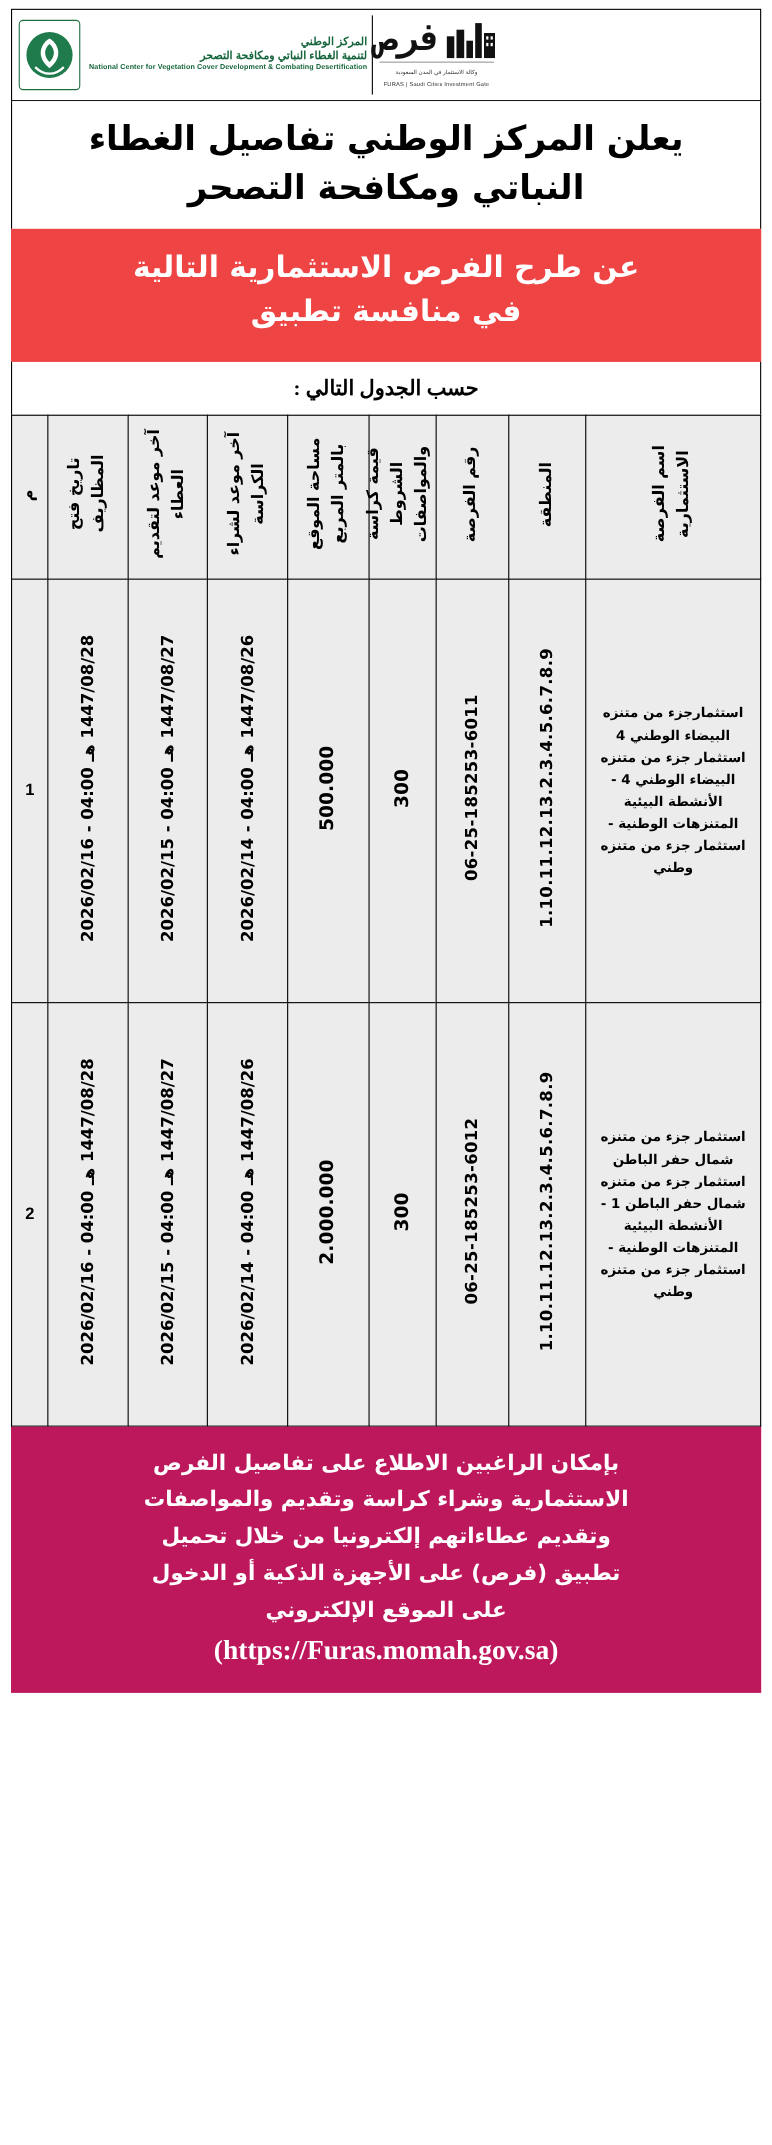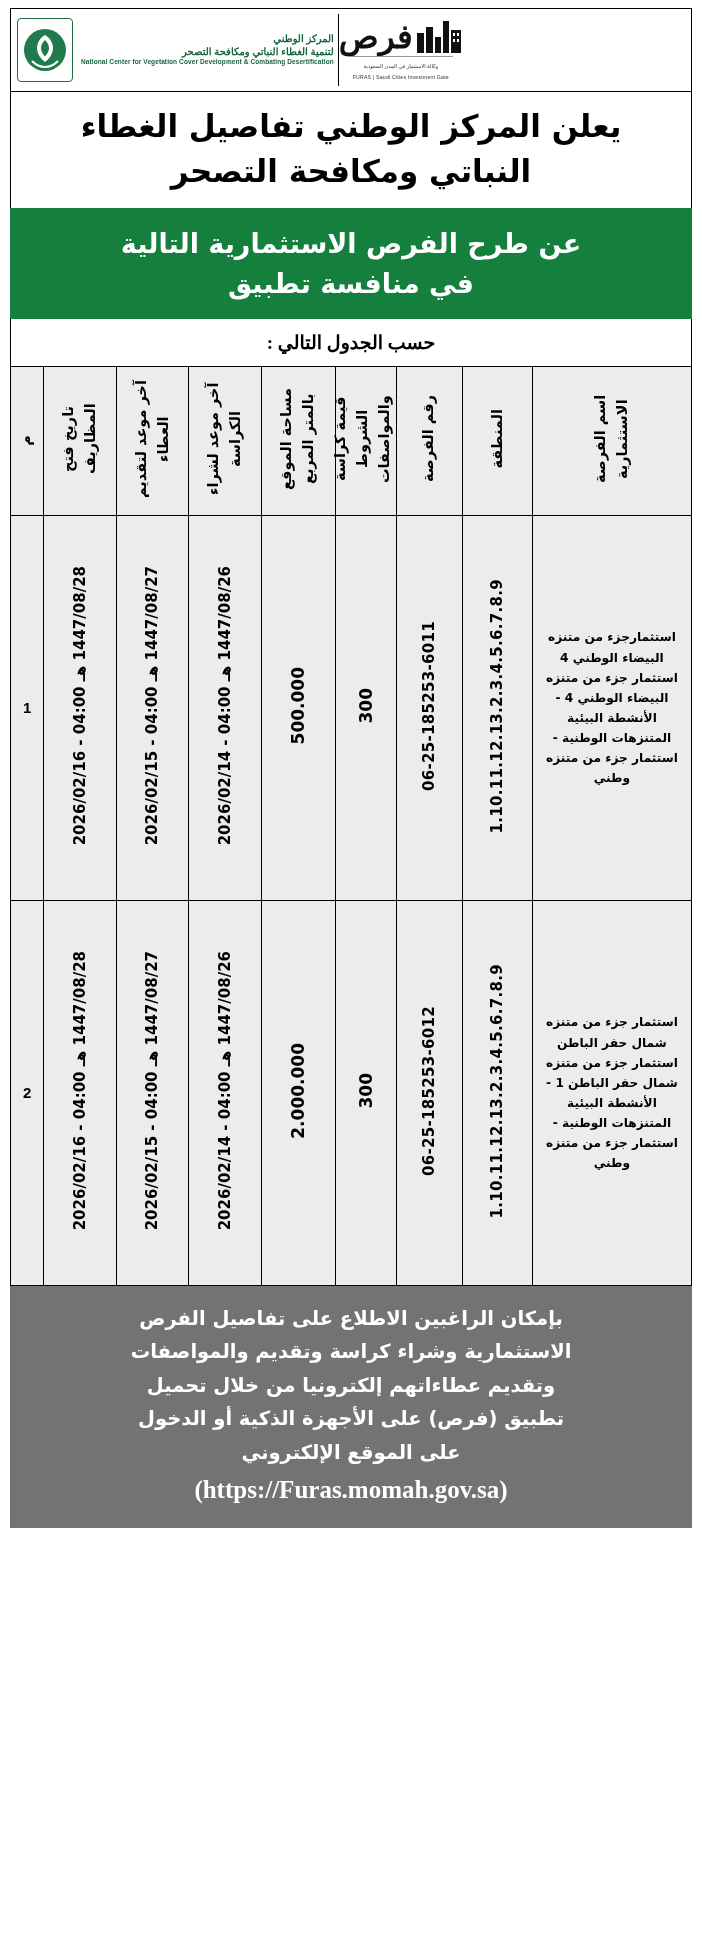"فرص" .furas-ar { font-family: Liberation Sans, sans-serif -> Liberation Mono, monospace }
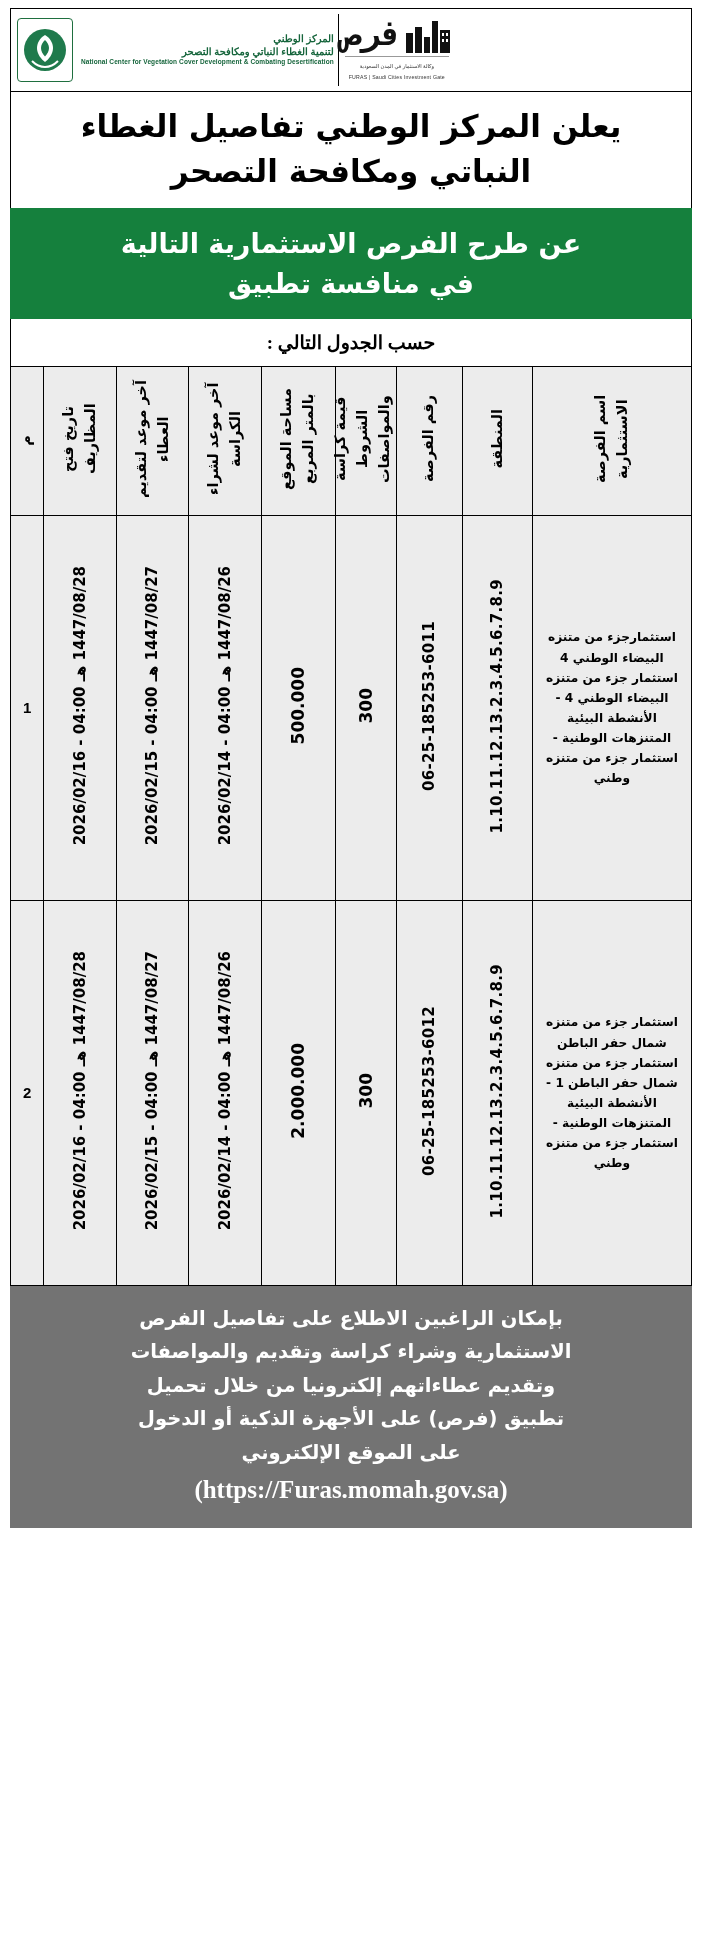"عن طرح الفرص الاستثمارية التالية" .banner { background: #15803d -> #ef4444; padding: 16px 10px 14px 10px -> 16px 10px 24px 10px }
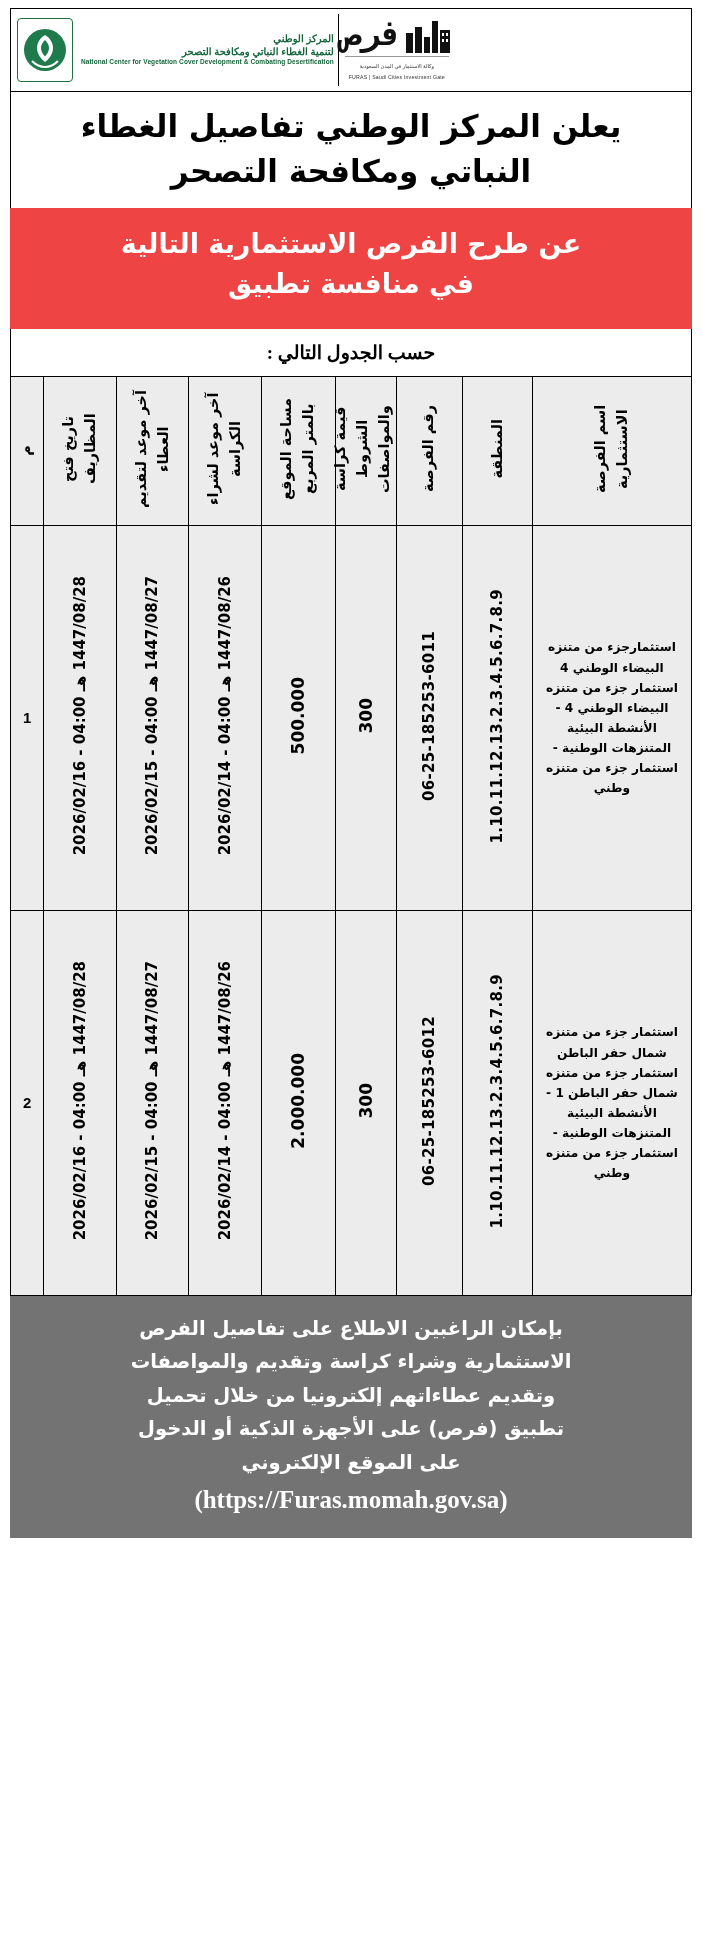"بإمكان الراغبين الاطلاع على تفاصيل" .footer { background: #737373 -> #be185d }
